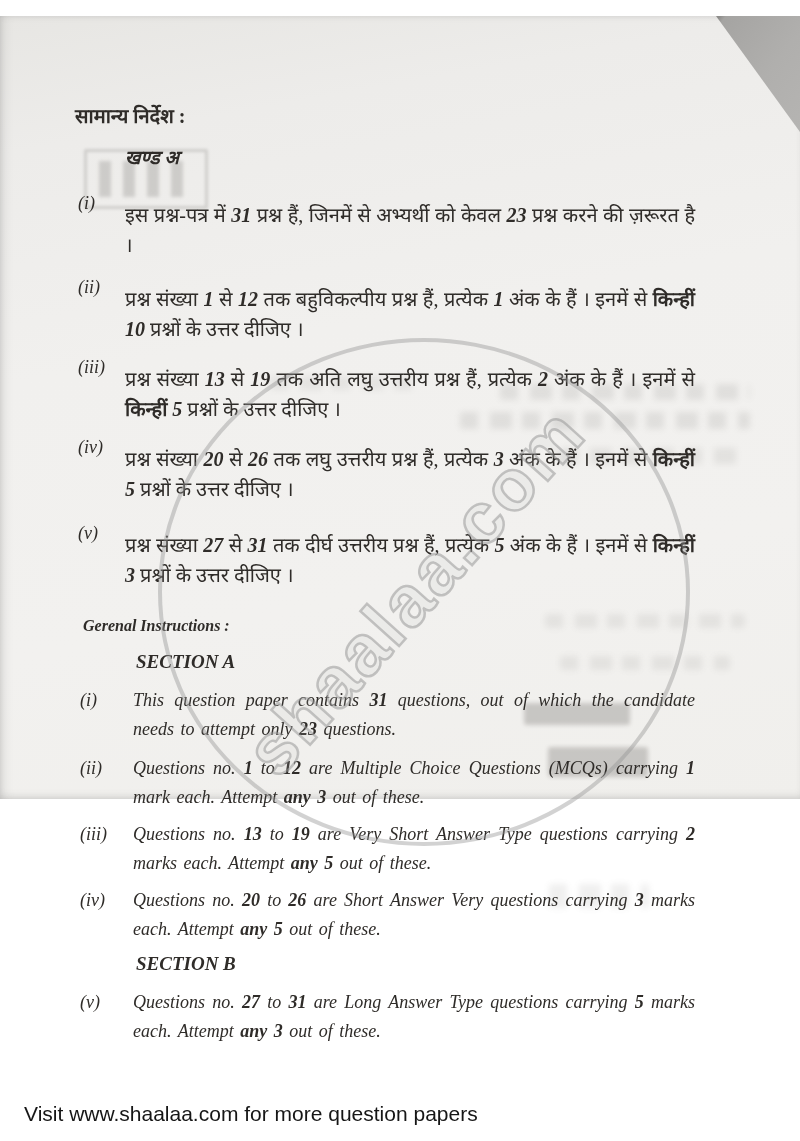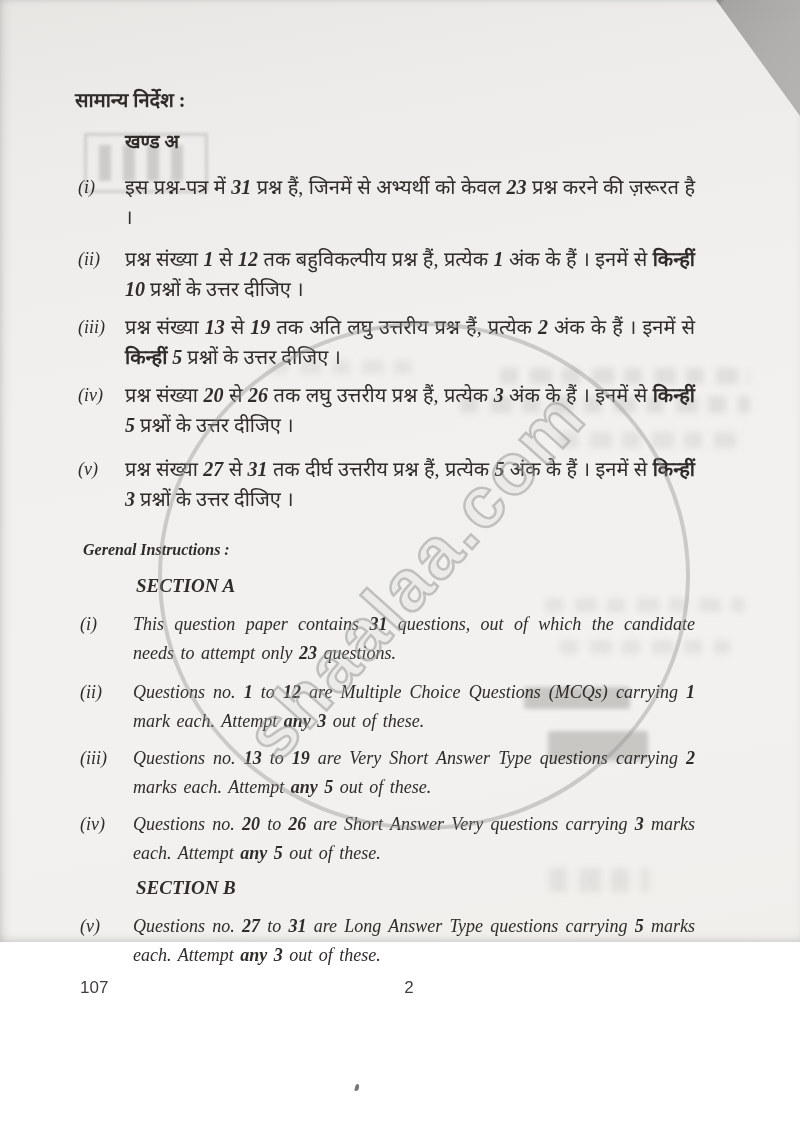"सामान्य निर्देश :" .scan { height: 942px -> 783px; top: 0 -> 16px }
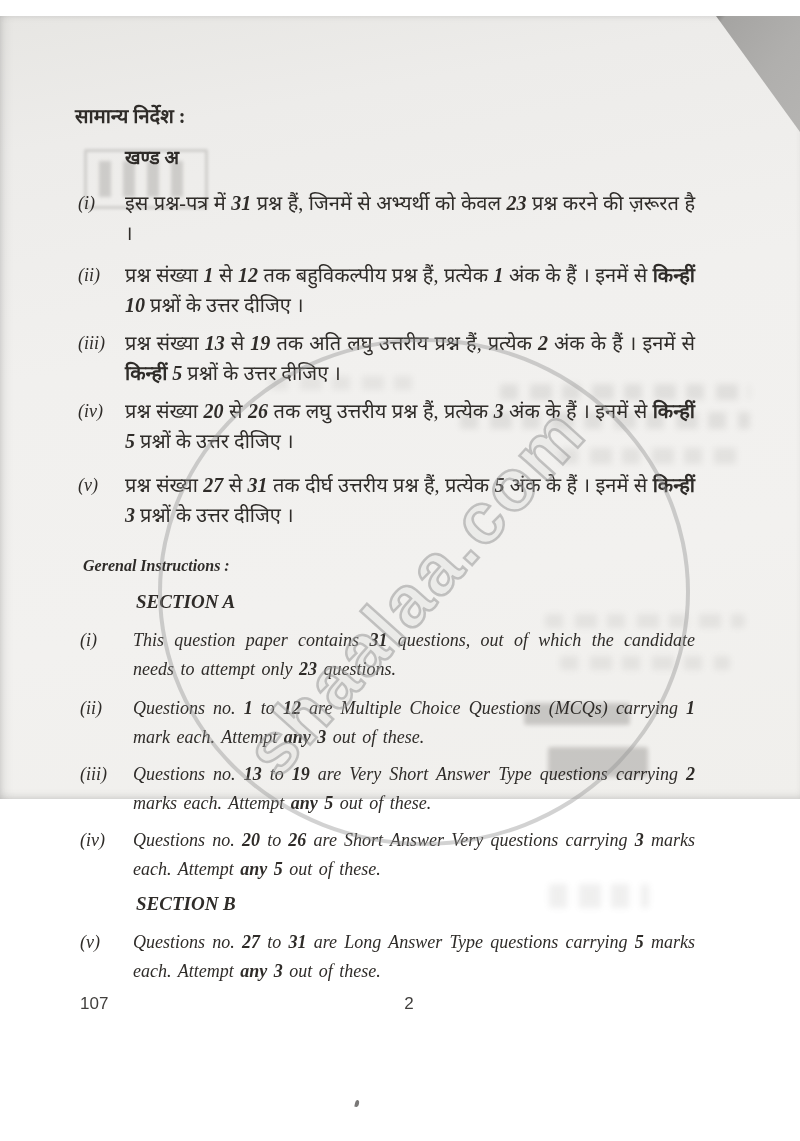"खण्ड अ" .subhead { font-style: none -> italic }
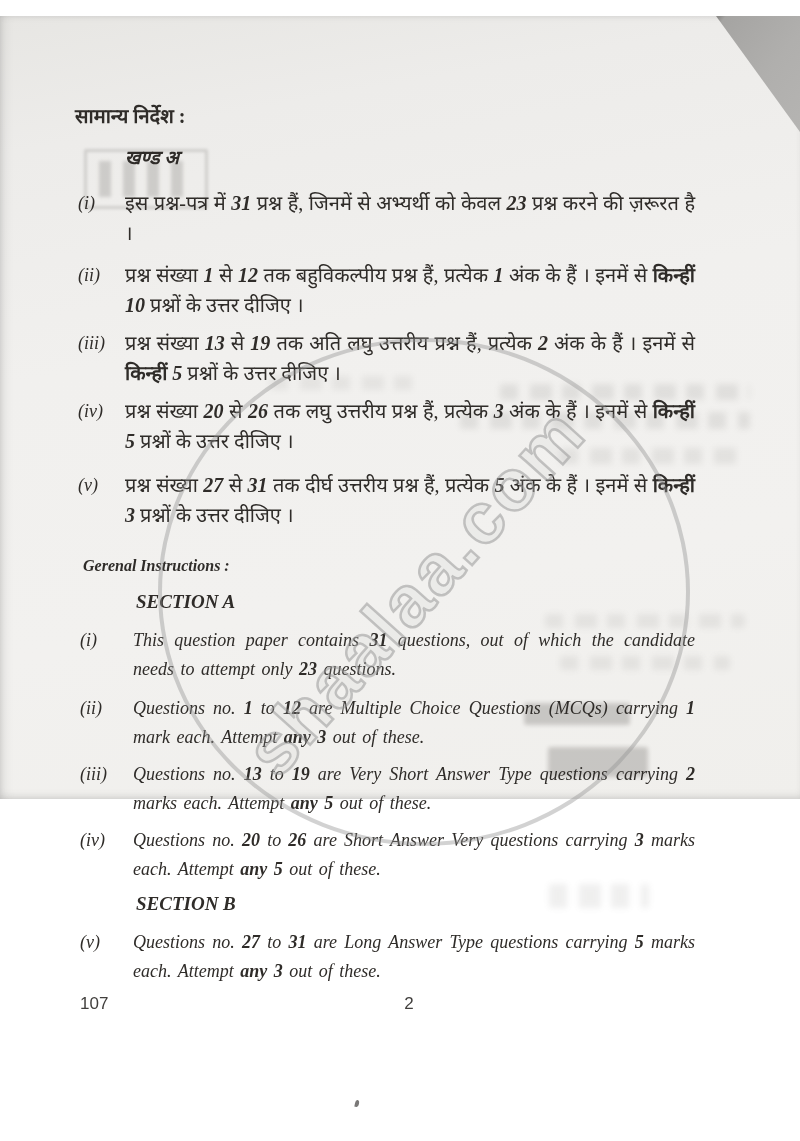"इस प्रश्न-पत्र में 31 प्रश्न" .item.hi .body { margin-top: none -> 12px }
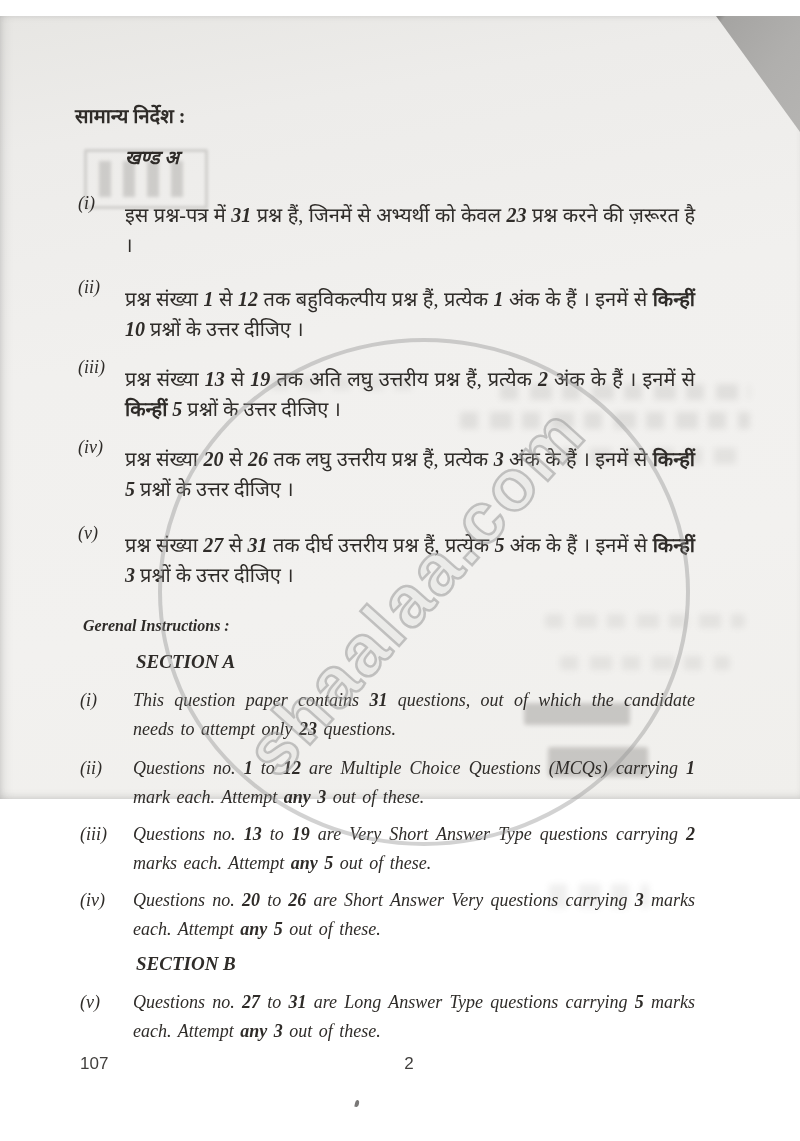"107" div.pagerow { html: <div> <span>107</span> <span>2</span> </div> -> none }
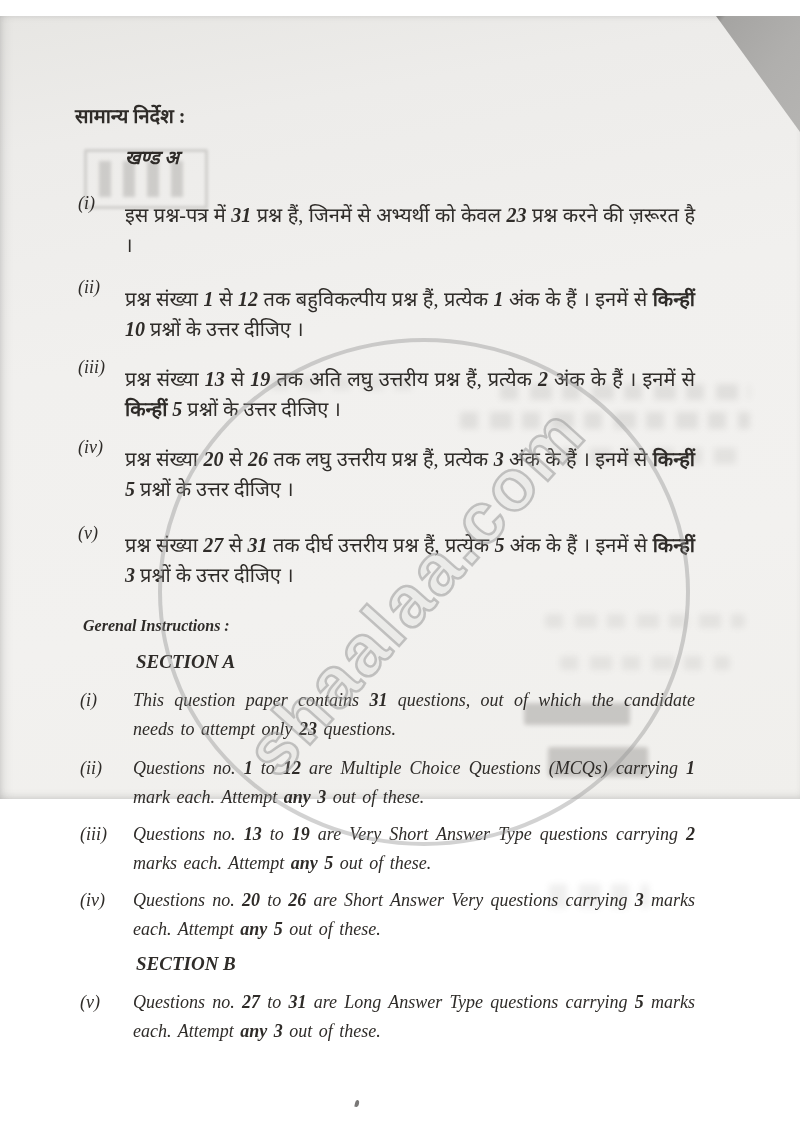"Visit www.shaalaa.com for more question" div.bottom-bar { html: none -> <div> <span>Visit www.shaalaa.com for more question papers</span> </div> }
